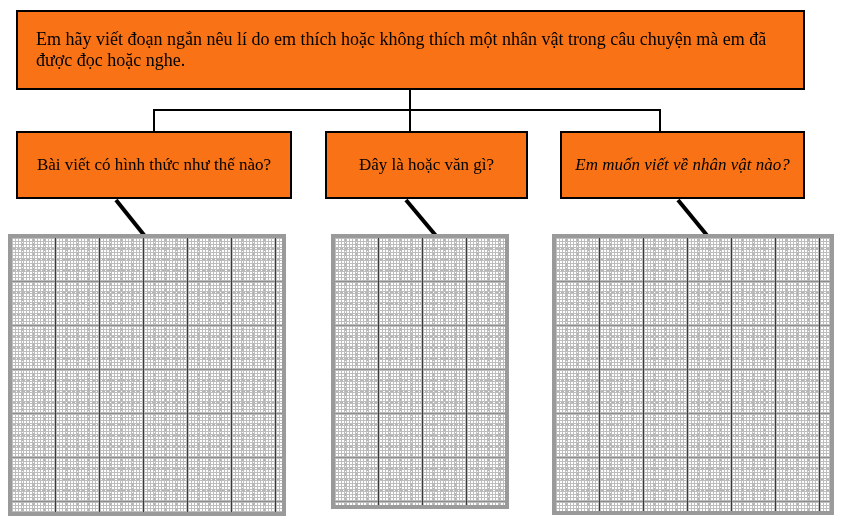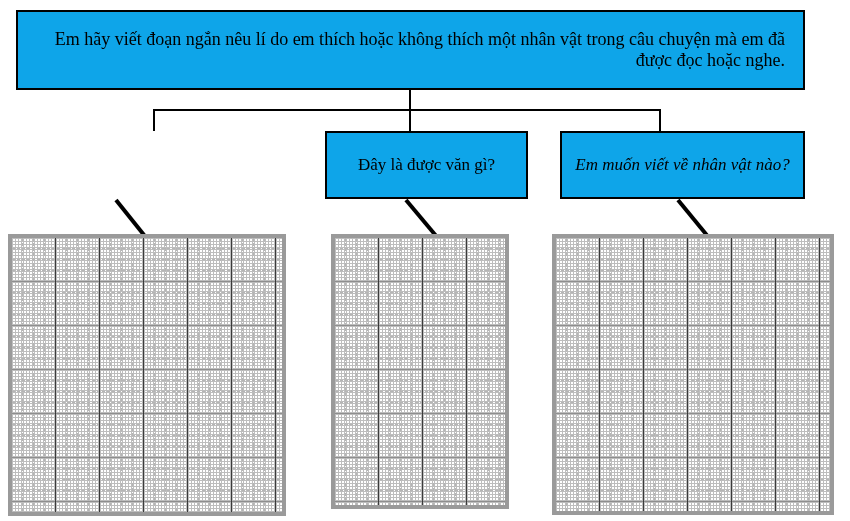"Em hãy viết đoạn ngắn" .qbox { background: #0ea5e9 -> #f97316; text-align: right -> left }
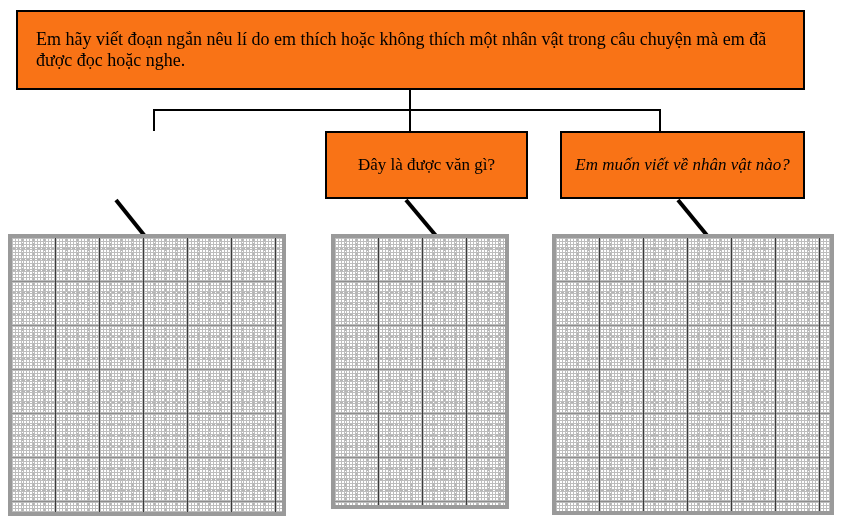"Bài viết có hình thức" div.qbox { html: none -> <div> <span>Bài viết có hình thức như thế nào?</span> </div> }
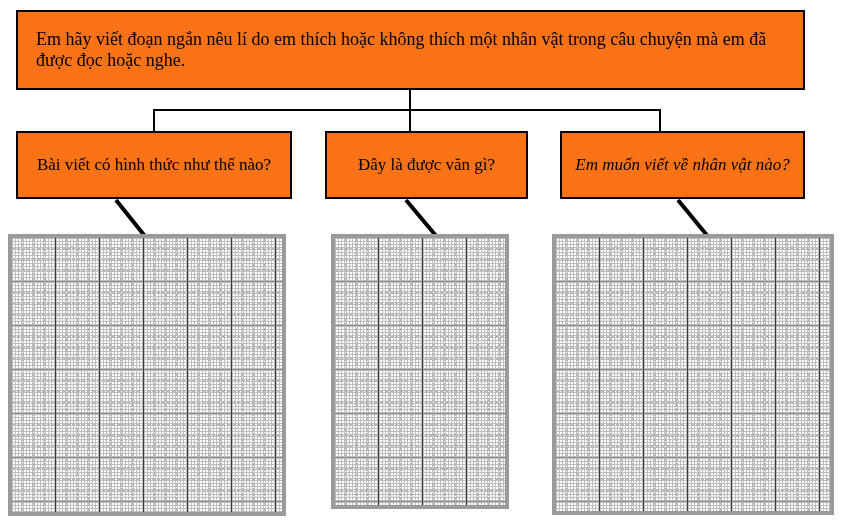"Đây là được văn gì?" span.txt { text: được -> hoặc }
